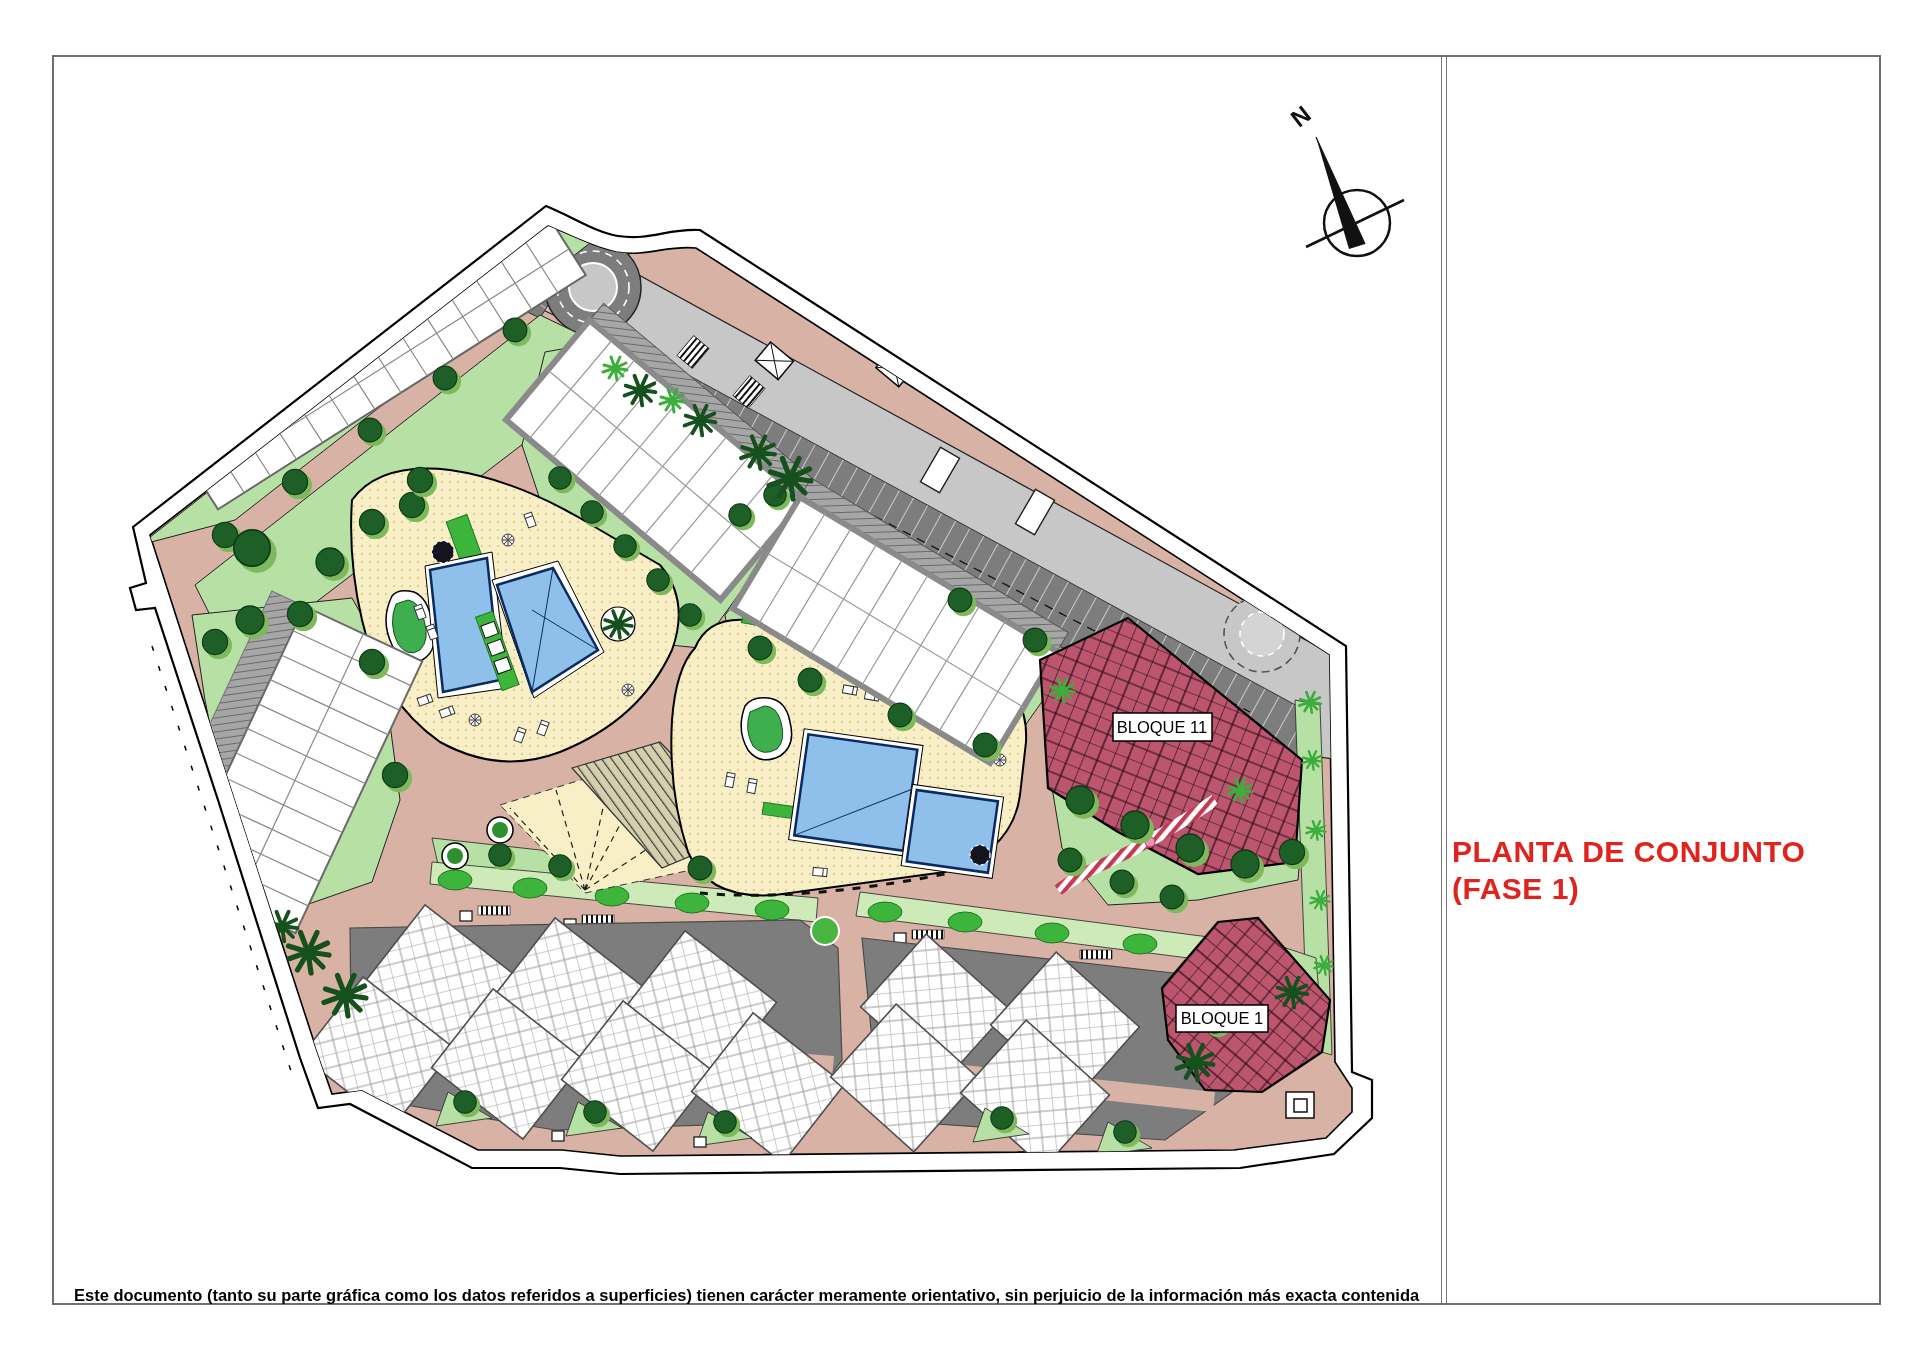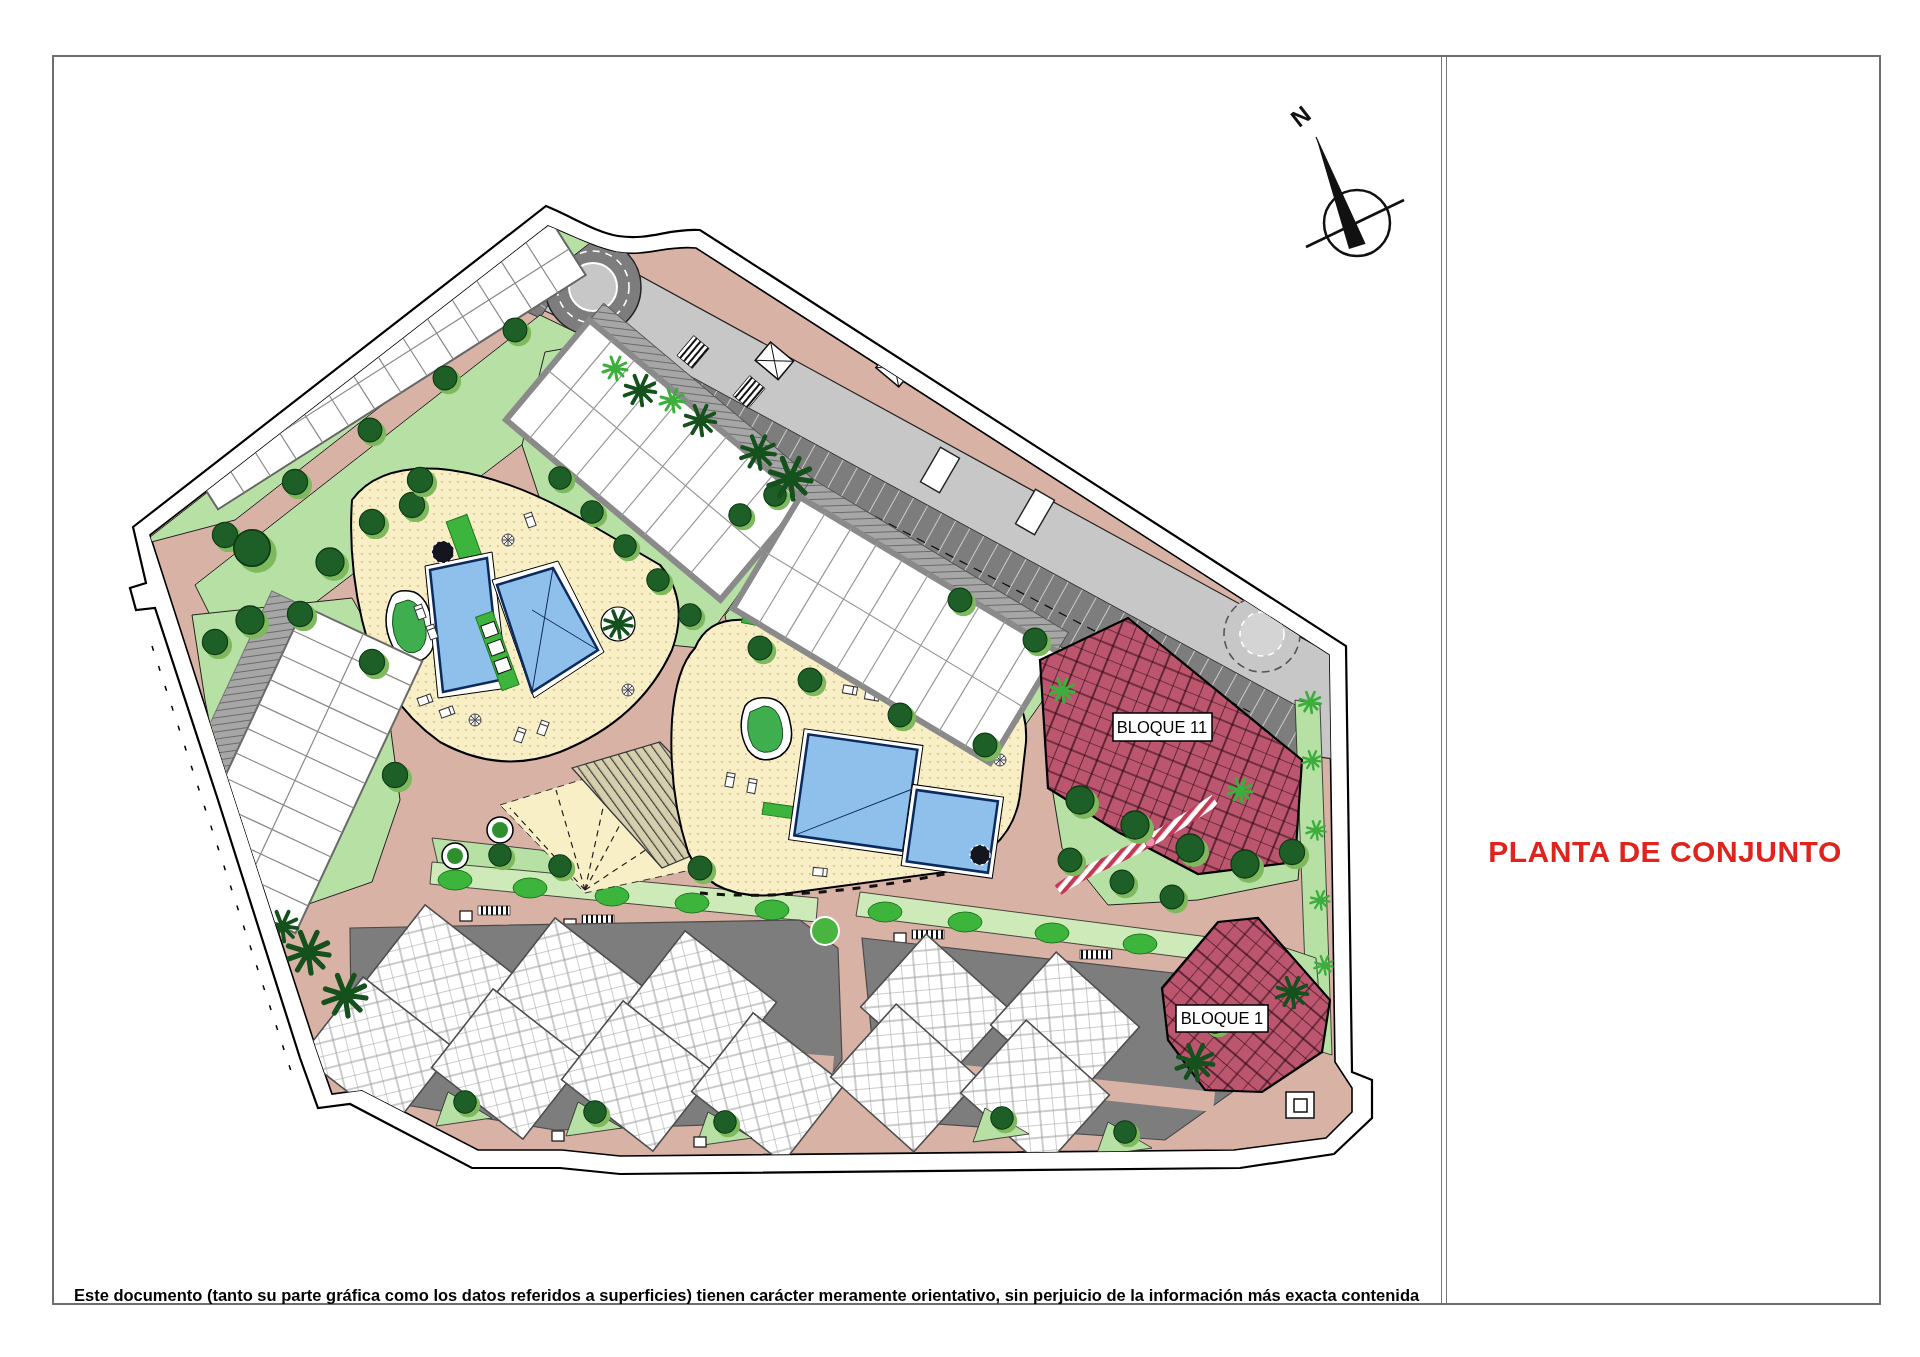"PLANTA DE CONJUNTO" .title-block { text-align: center -> left }
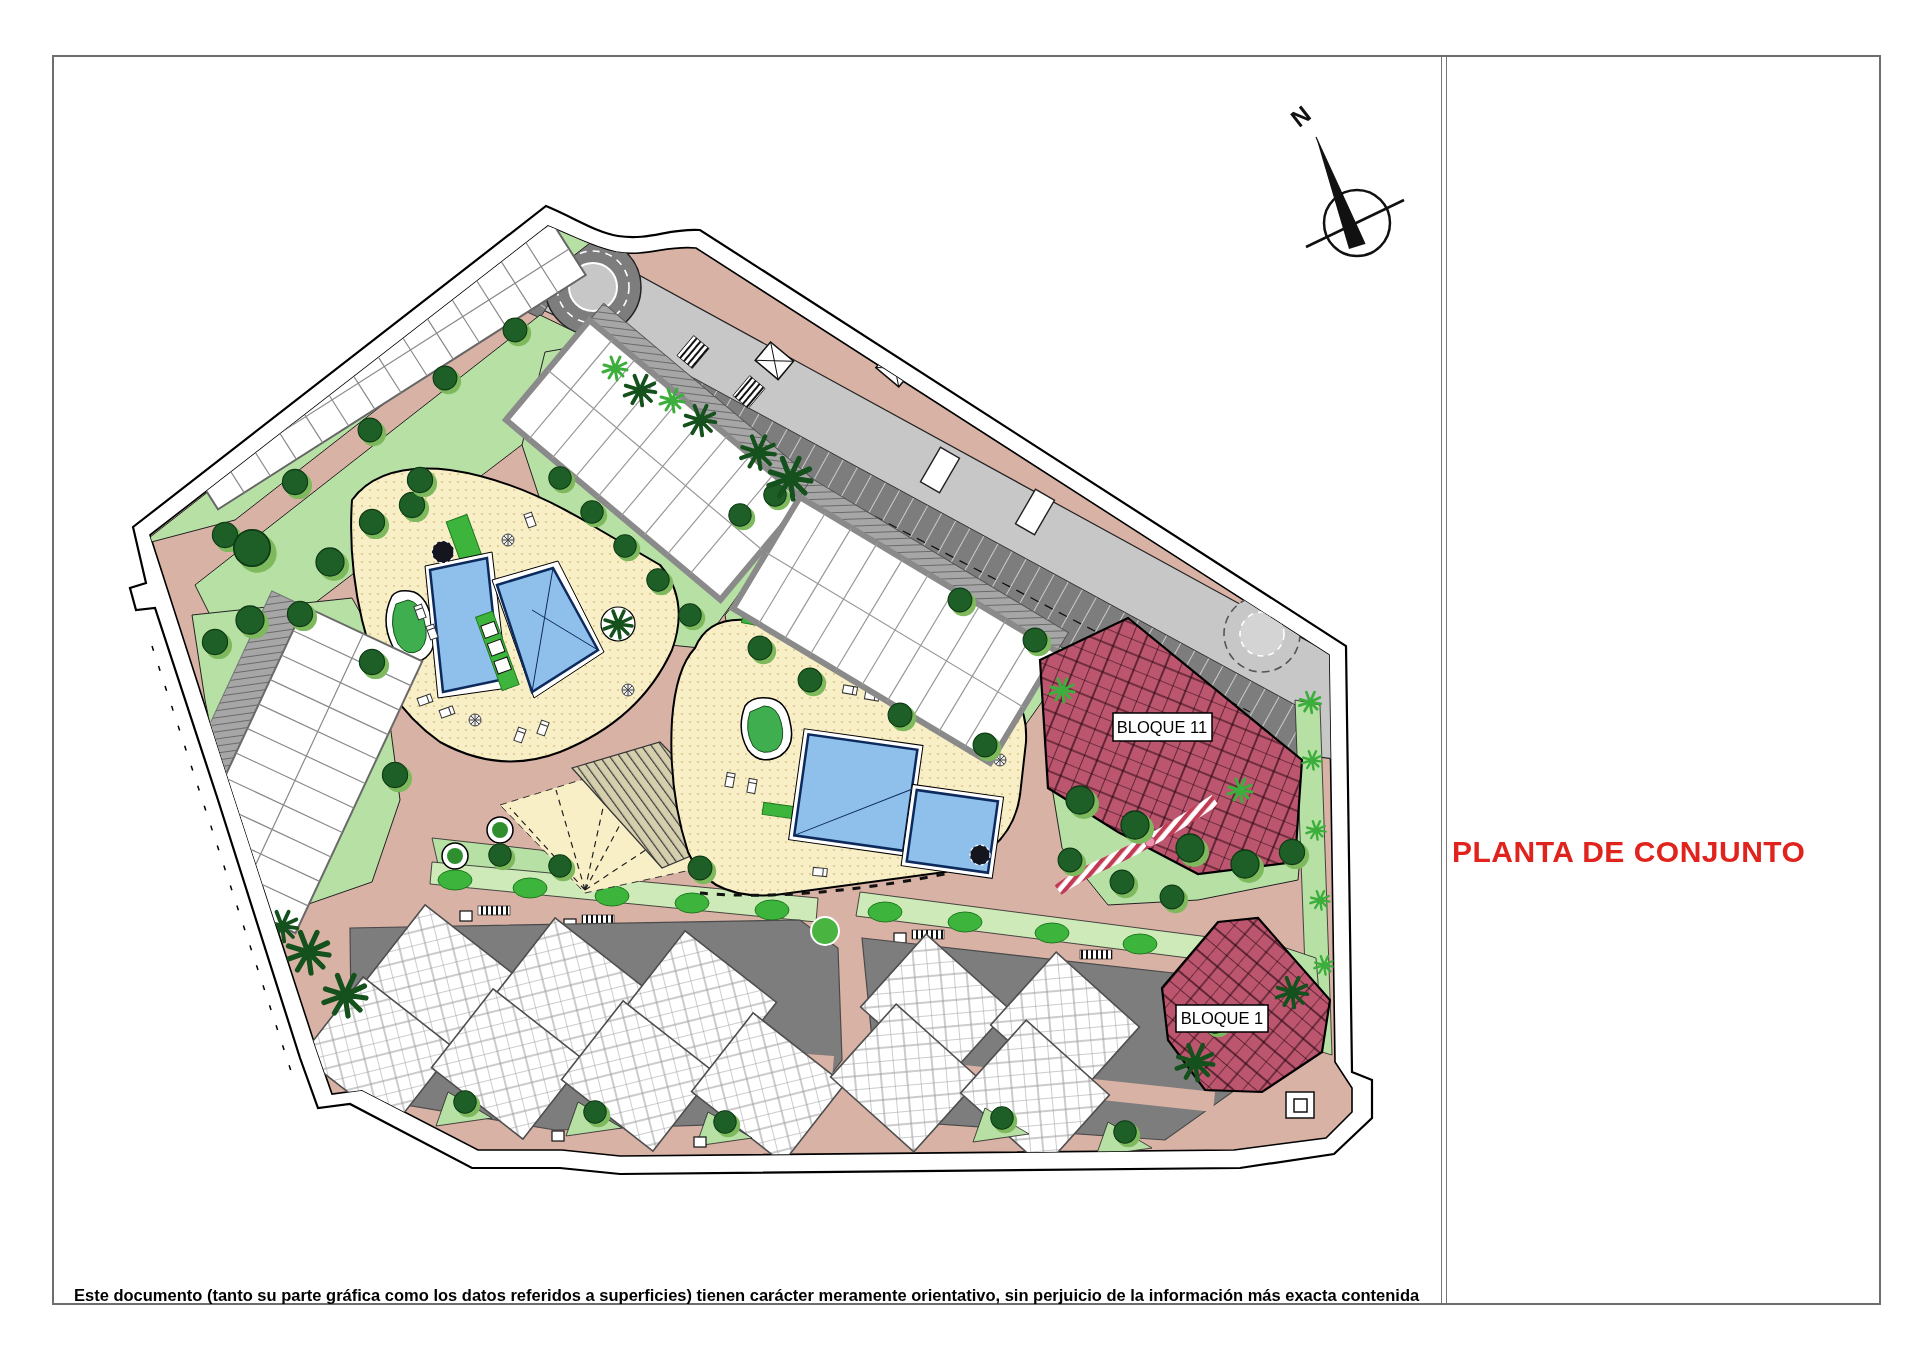"(FASE 1)" div { html: none -> <div>(FASE 1)</div> }
